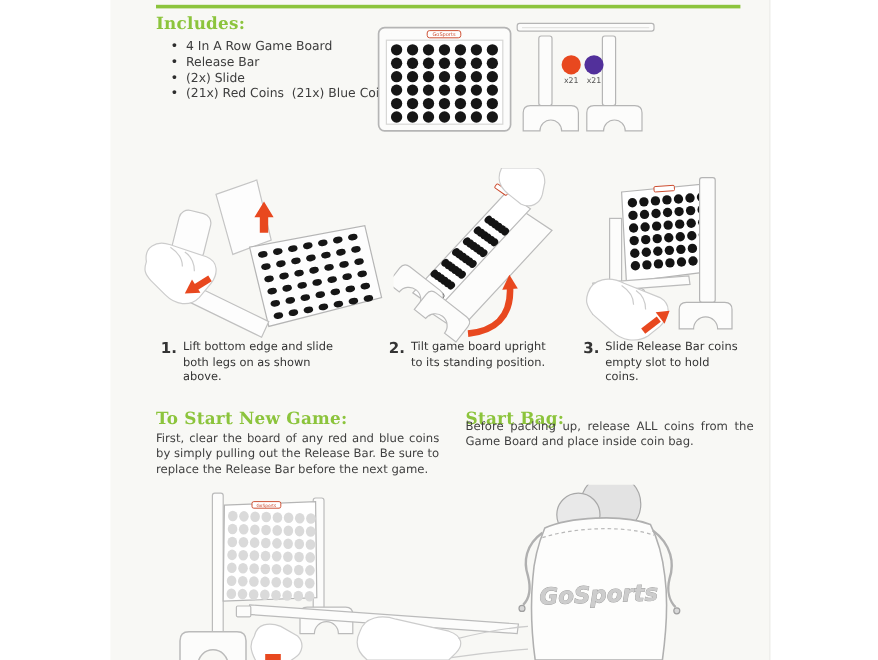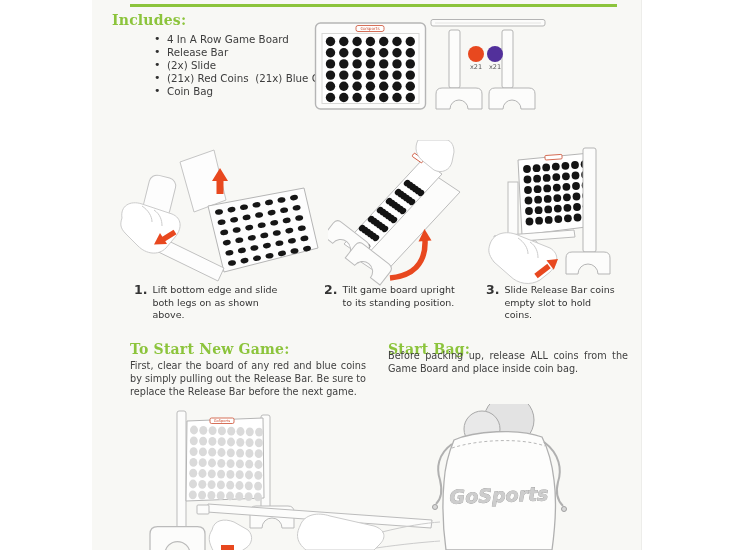"Includes:" .h-inc { left: 20px -> 38px }
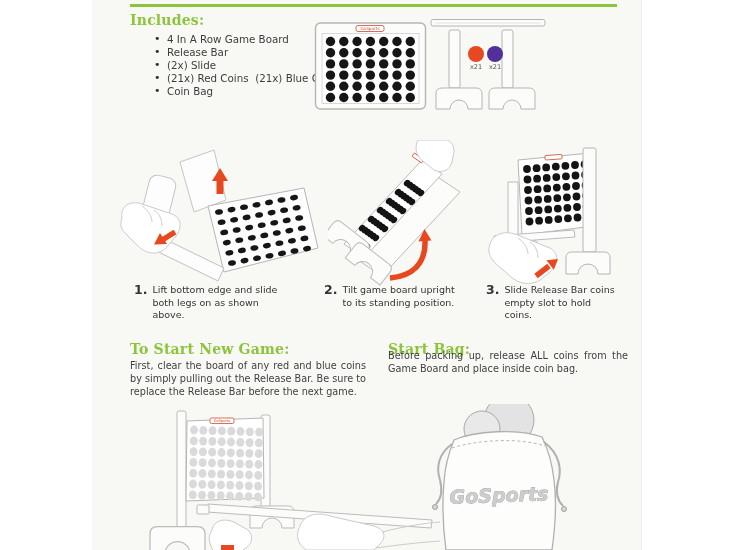"4 In A Row Game" ul.includes { left: 62px -> 50px }
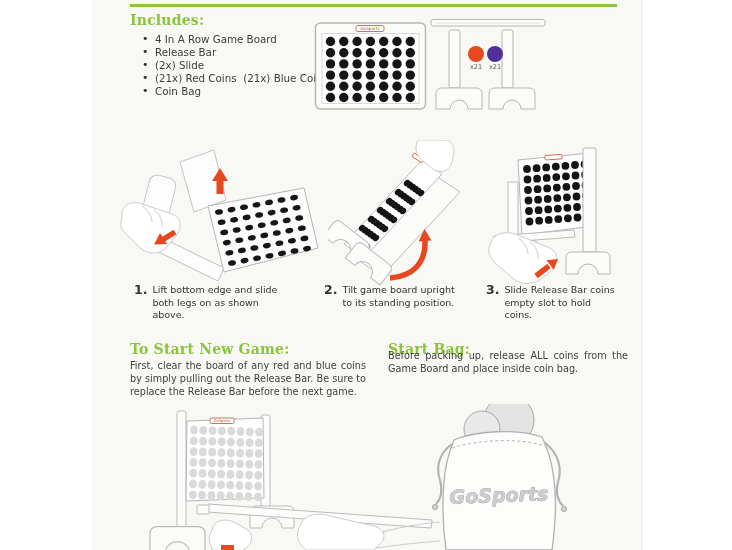"Coin Bag" li { html: <li>Coin Bag</li> -> none }
